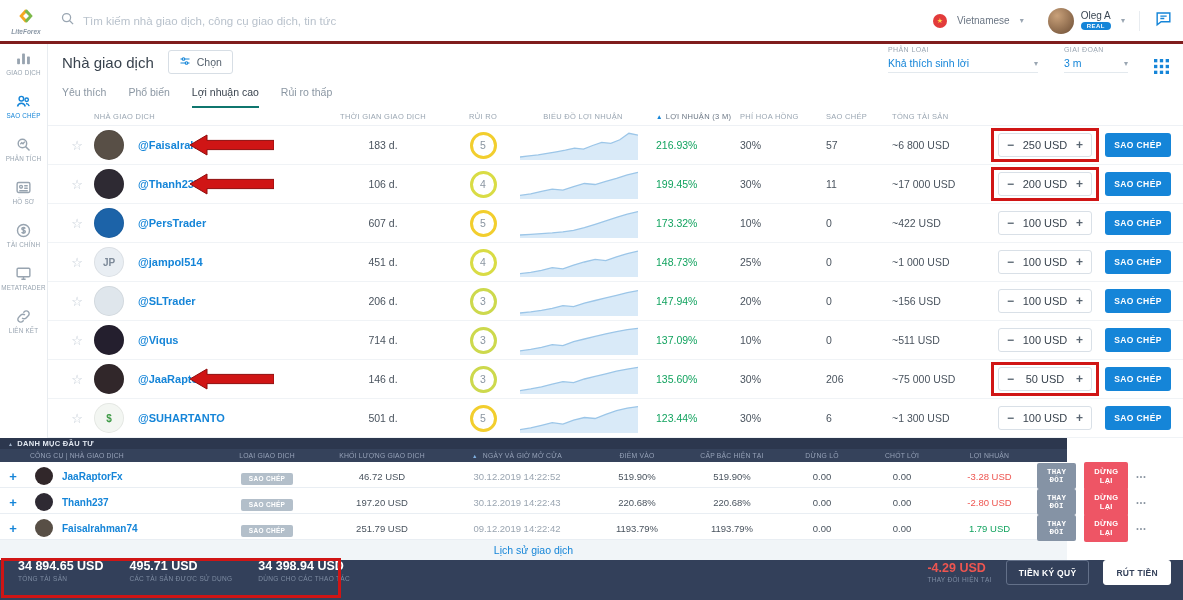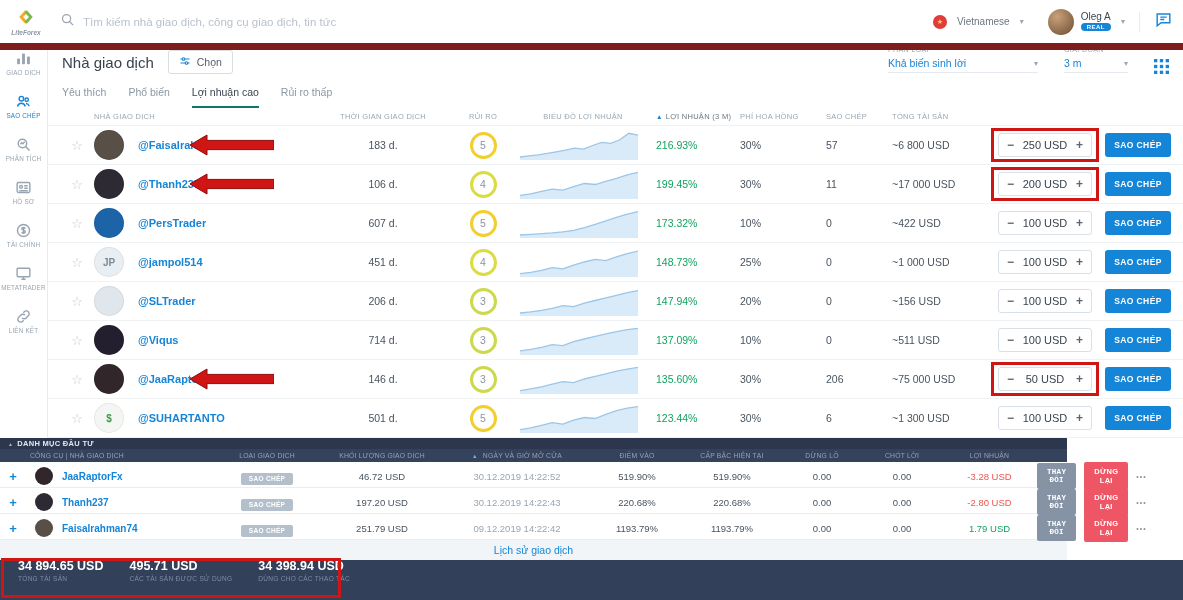"Tìm kiếm nhà giao dịch," .topbar { border-bottom: 7px solid #7f1d1d -> 3px solid #7f1d1d; height: 50px -> 44px }
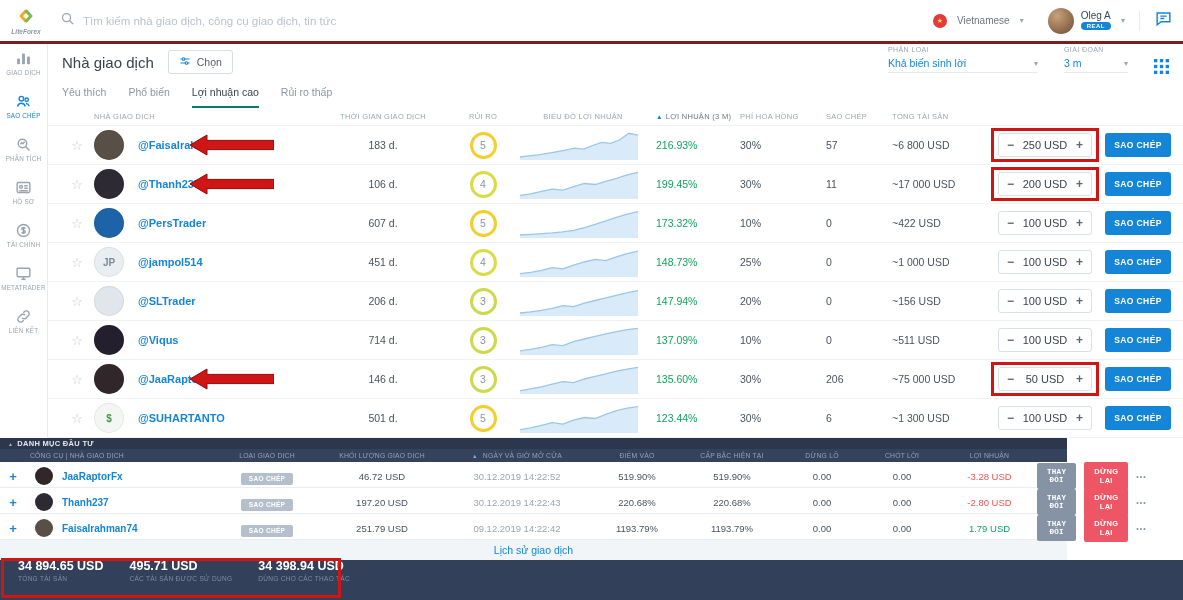"Khả biến sinh lời" span { text: biến -> thích }
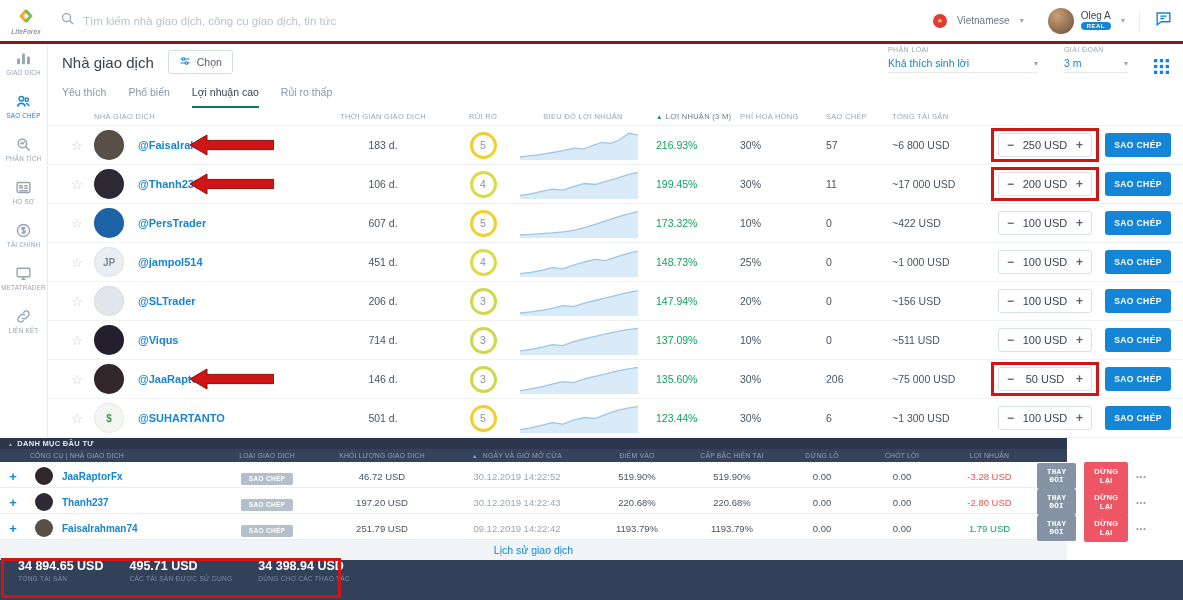"-4.29 USD" div.sb-right { html: none -> <div> <div> <span>-4.29 USD</span> <span>THAY ĐỔI HIỆN TẠI</span> </div> <button>TIỀN KÝ QUỸ</button> <button>RÚT TIỀN</button> </div> }
